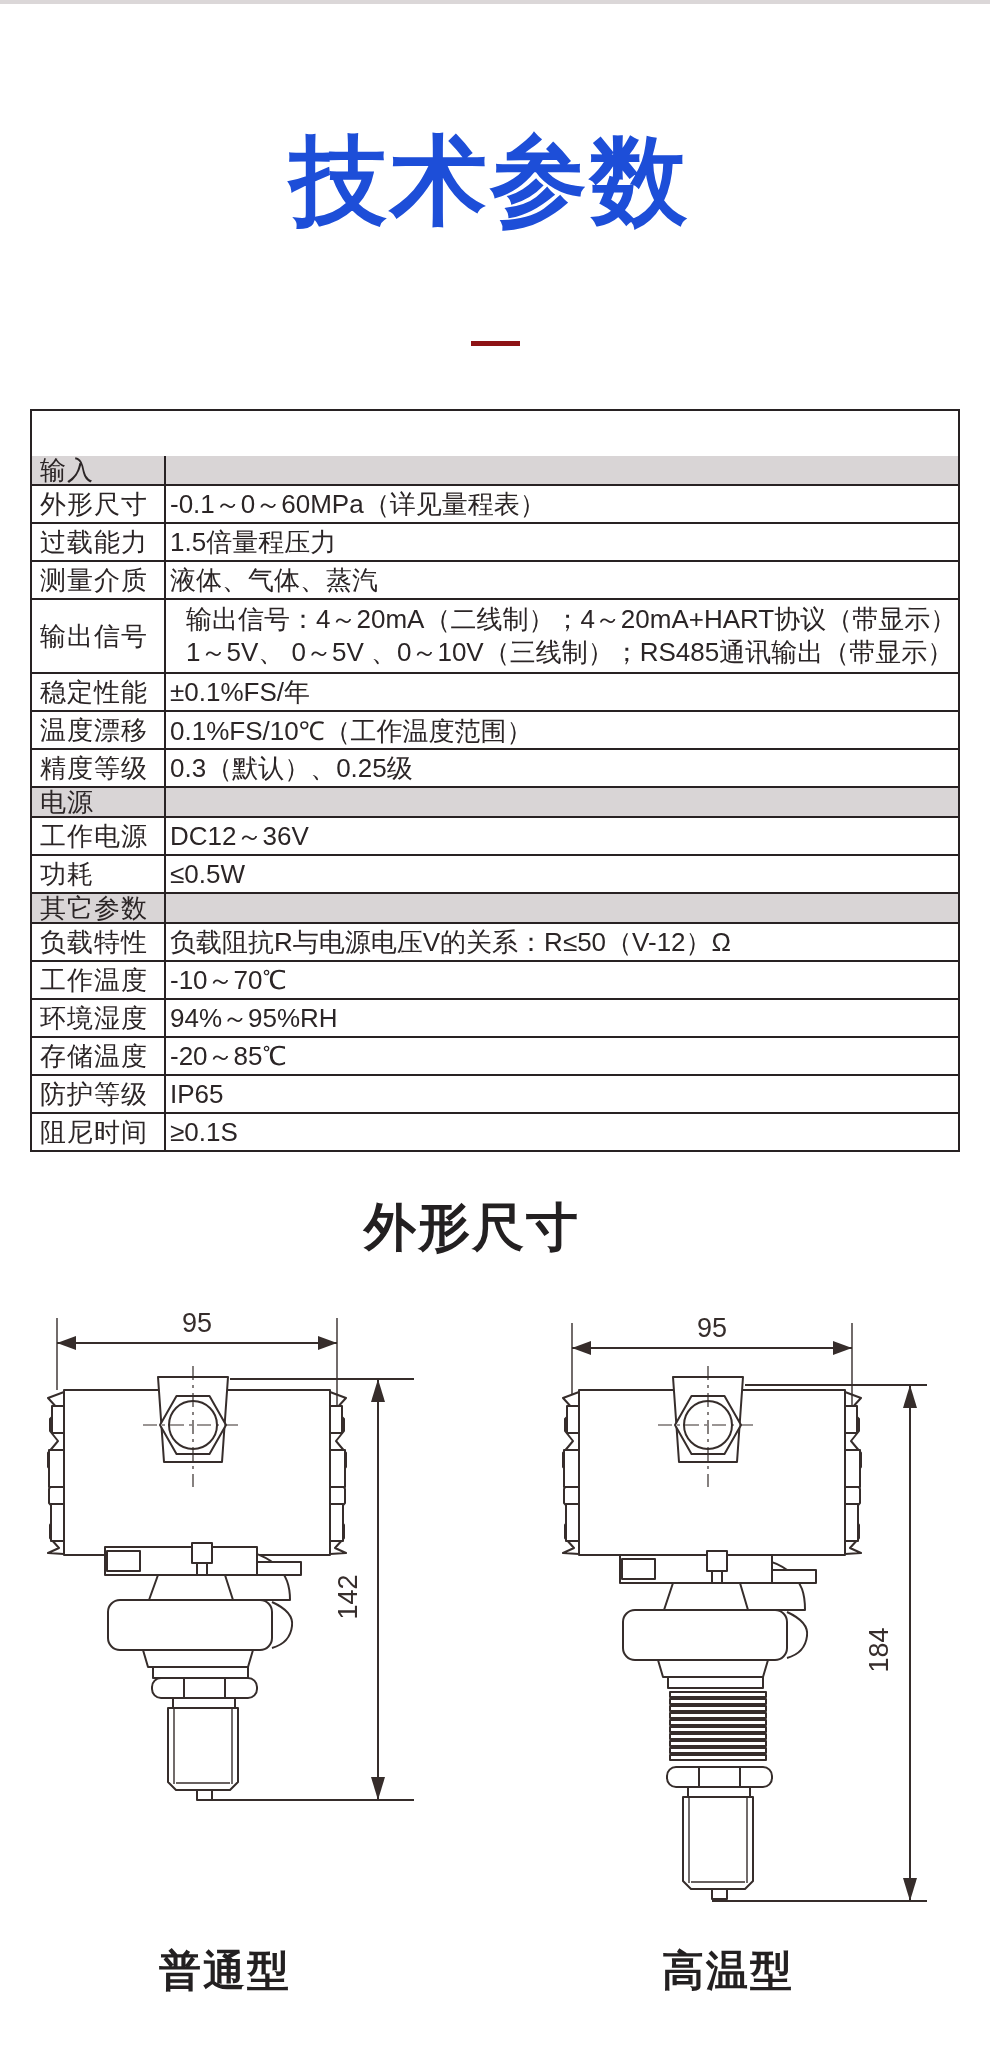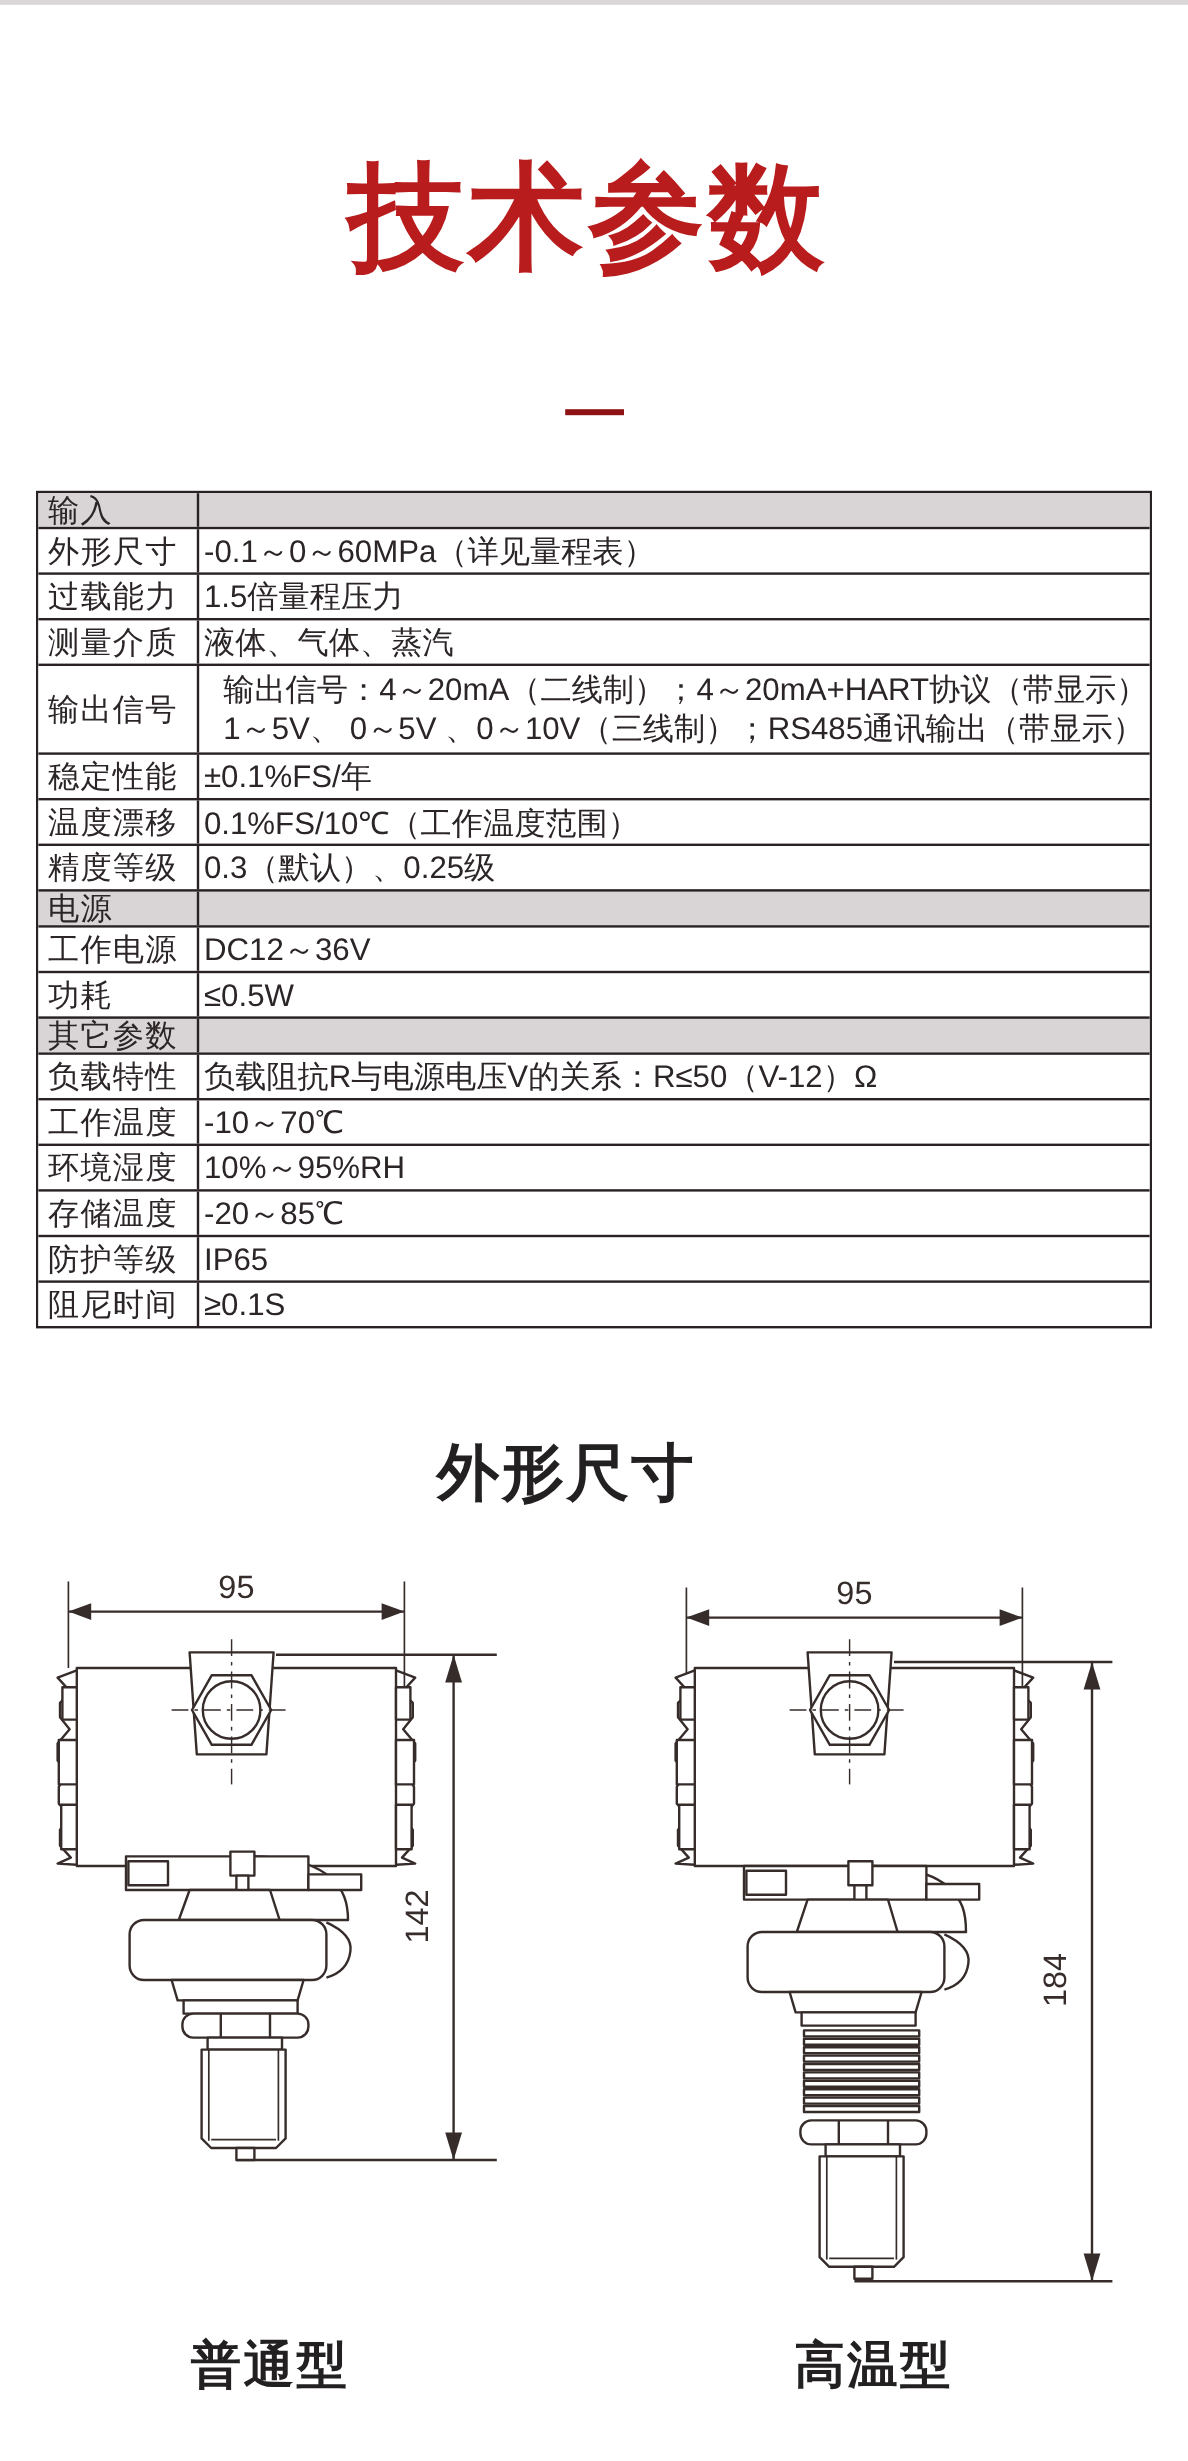"技术参数" .main-title { color: #b91c1c -> #1d4ed8 }
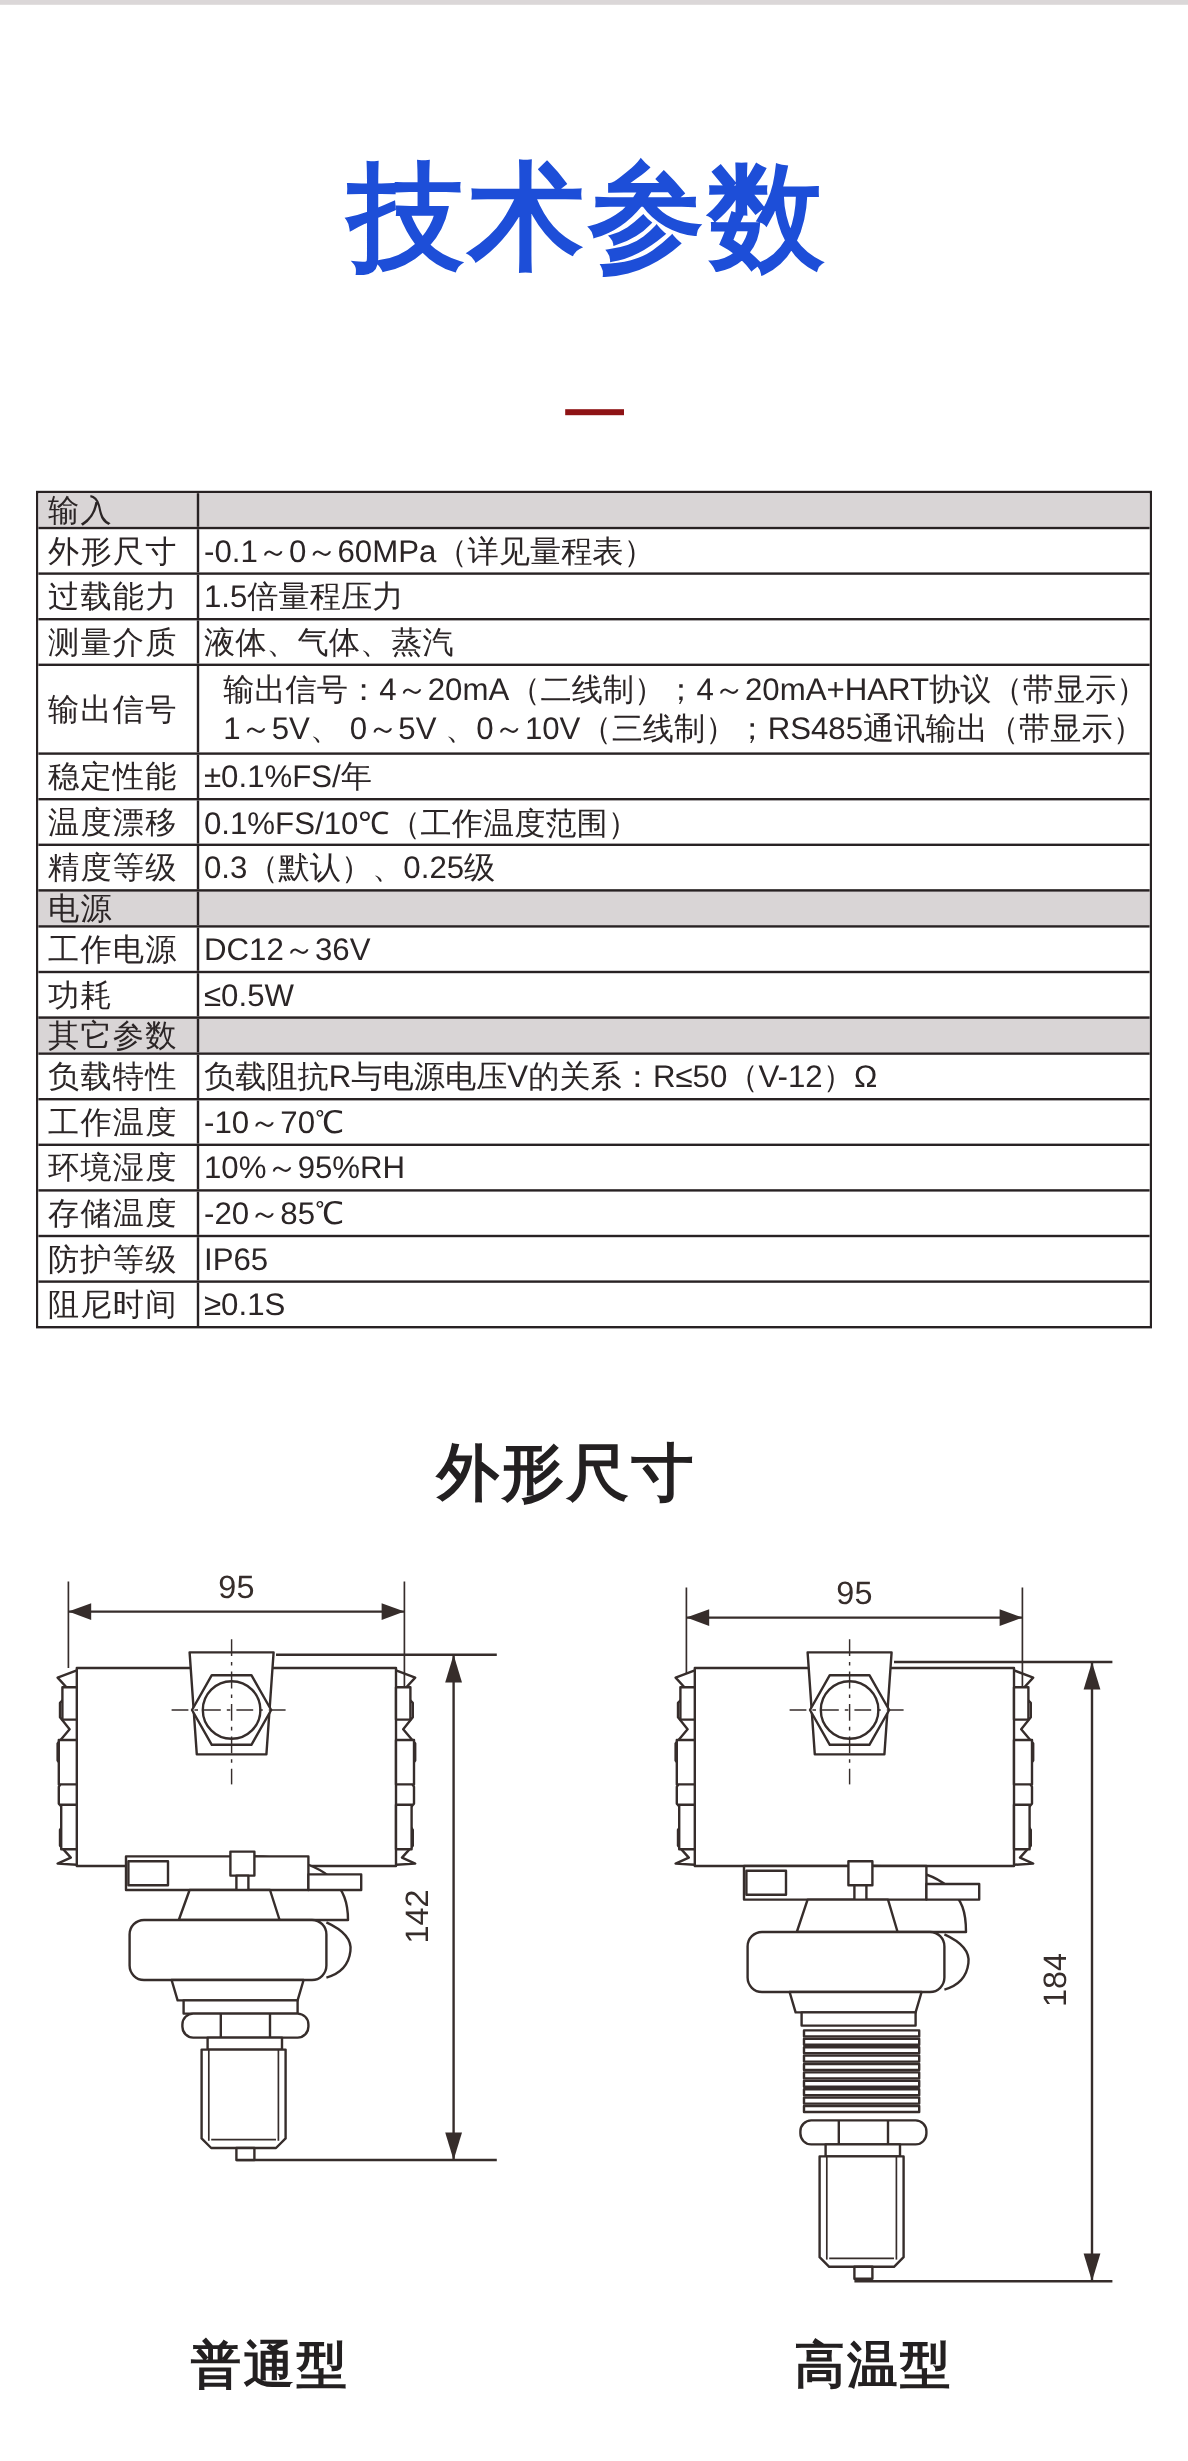"输入" .t-row:first-child { margin-top: none -> 45px }
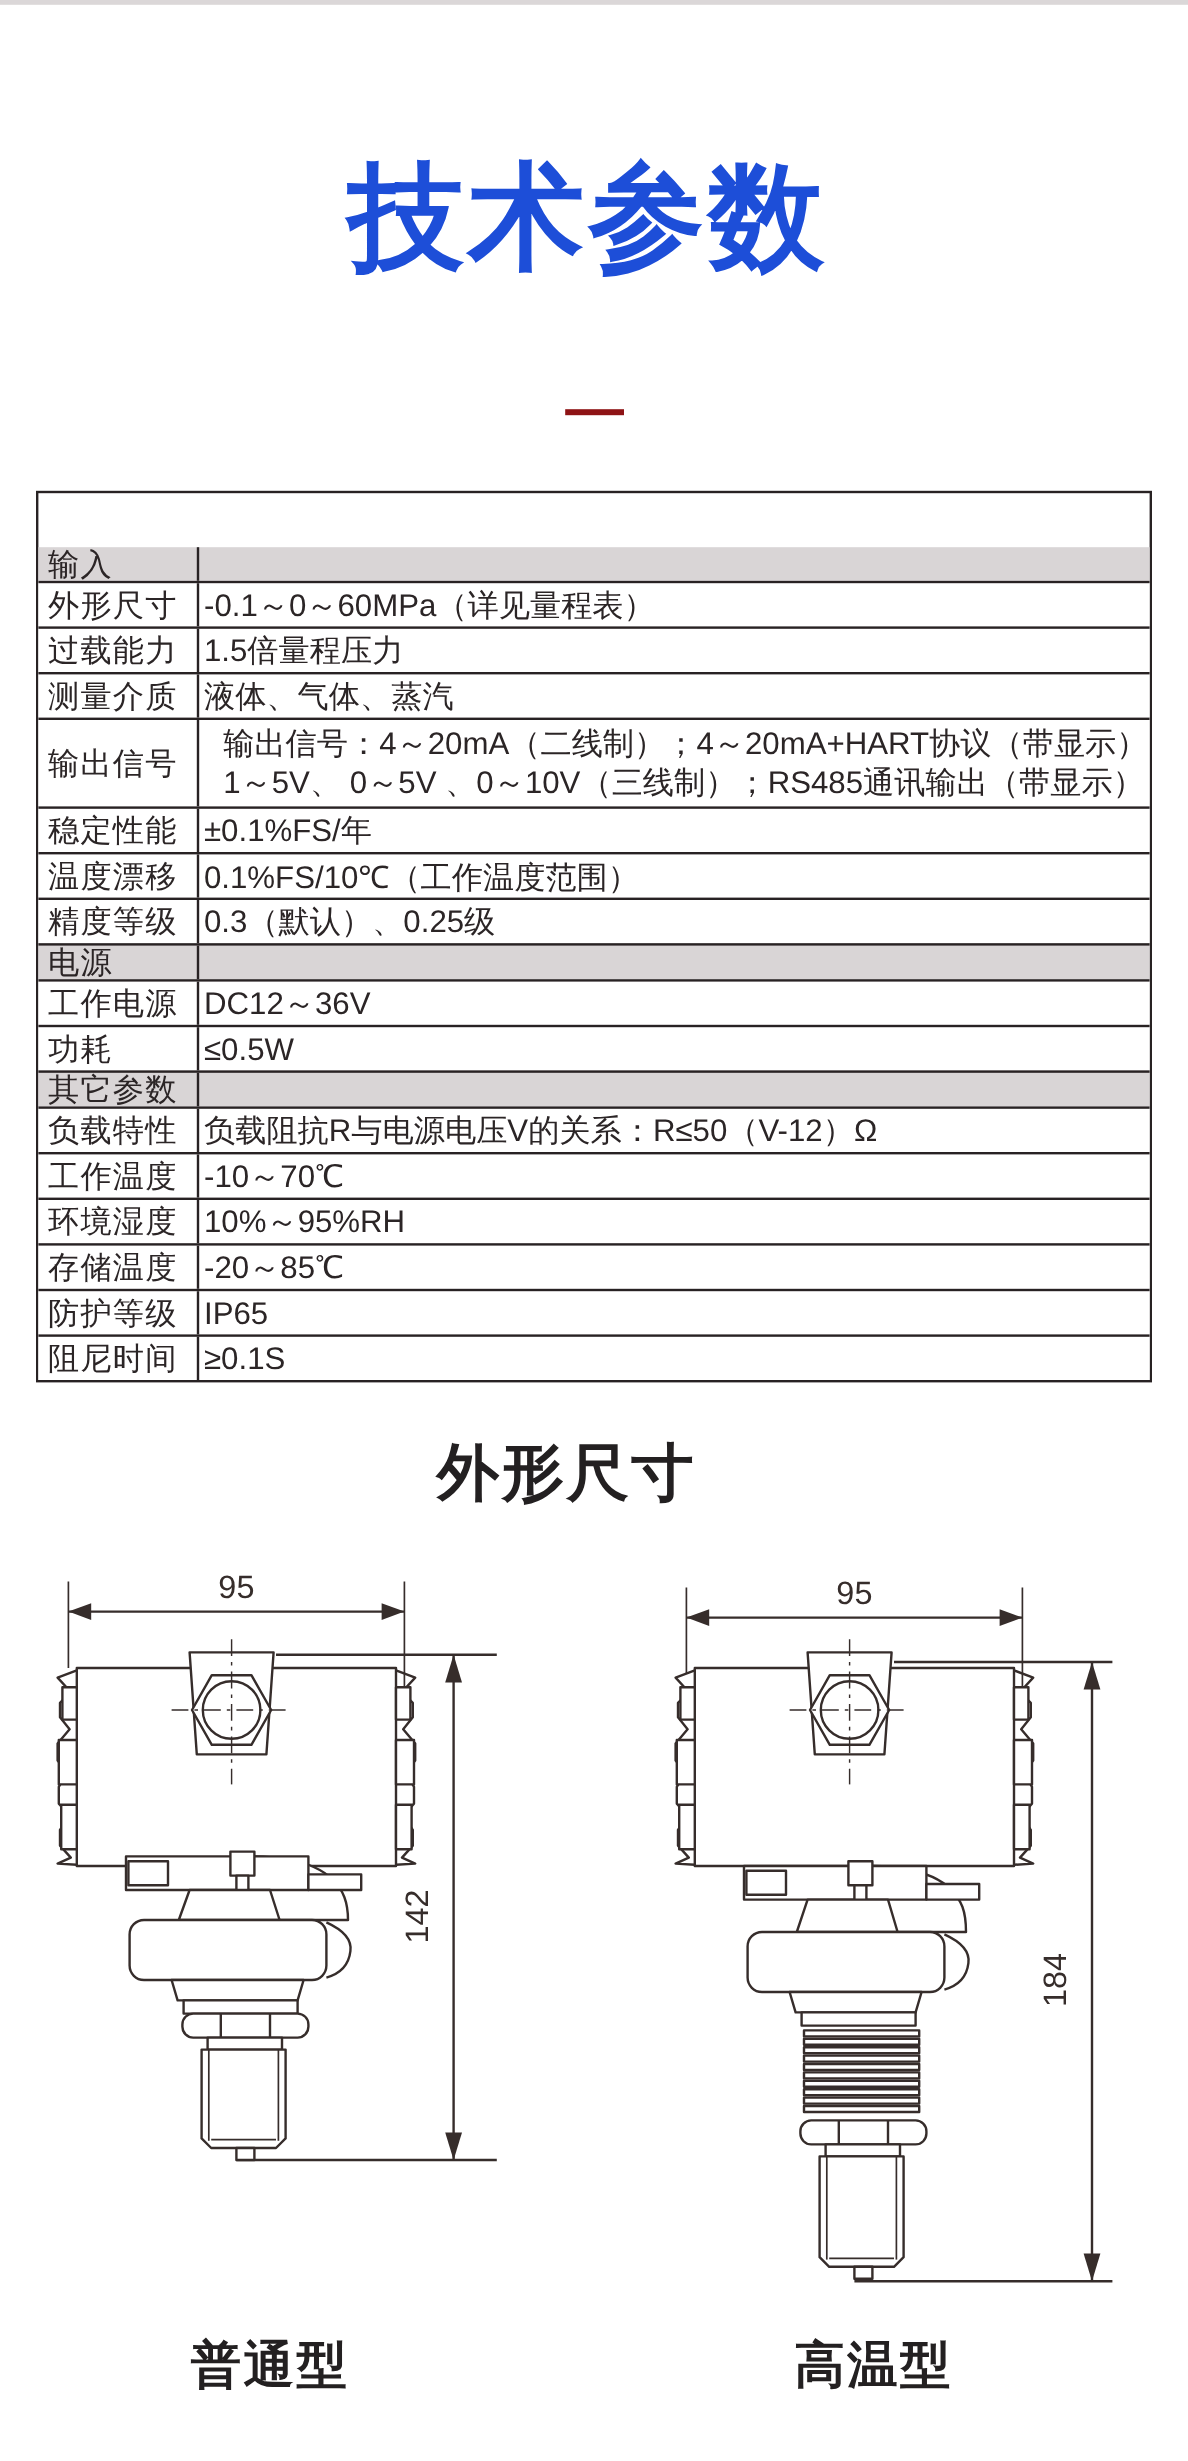"10%～95%RH" div.t-value { text: 10% -> 94% }
